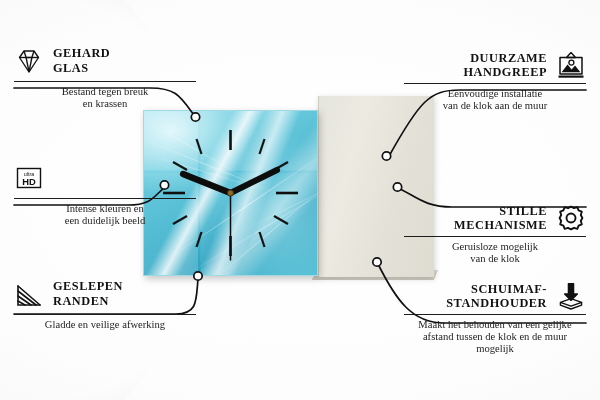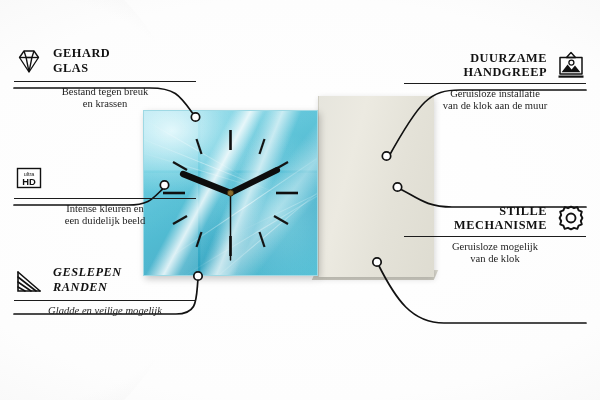"Geruisloze installatie" div.f-desc { text: Geruisloze -> Eenvoudige }
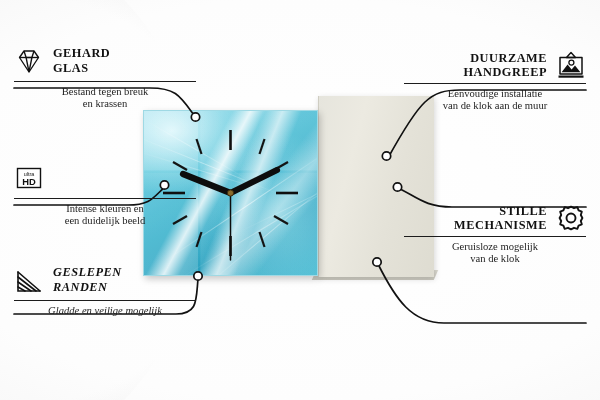"GESLEPEN" #feat-edges { font-style: italic -> none; top: 263px -> 277px }
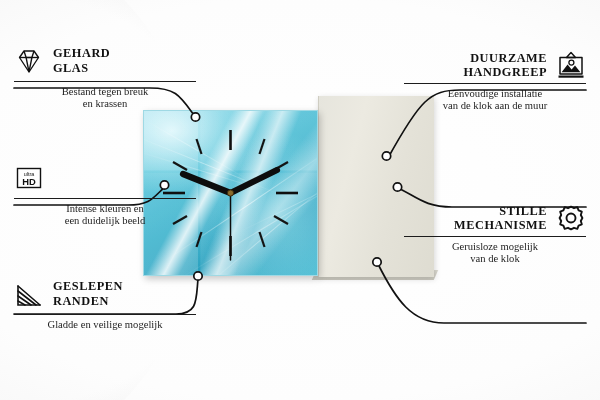"SCHUIMAF-" div.feature { html: none -> <div> <div> <span> <svg> <path></path> <path></path> <path></path> </svg> </span> <span>SCHUIMAF- STANDHOUDER</span> </div> <div></div> <div>Maakt het behouden van een gelijke afstand tussen de klok en de muur mogelijk</div> </div> }
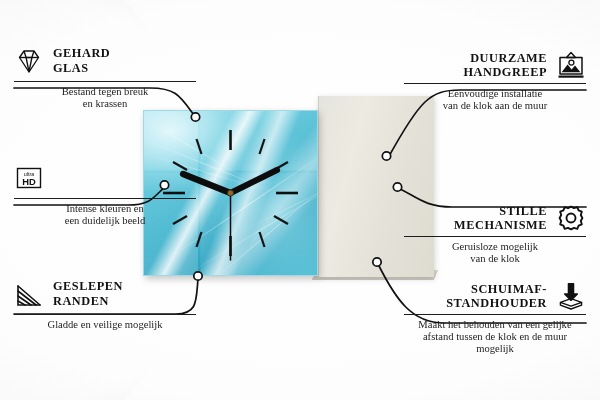"Gladde en veilige mogelijk" div.f-desc { text: mogelijk -> afwerking }
